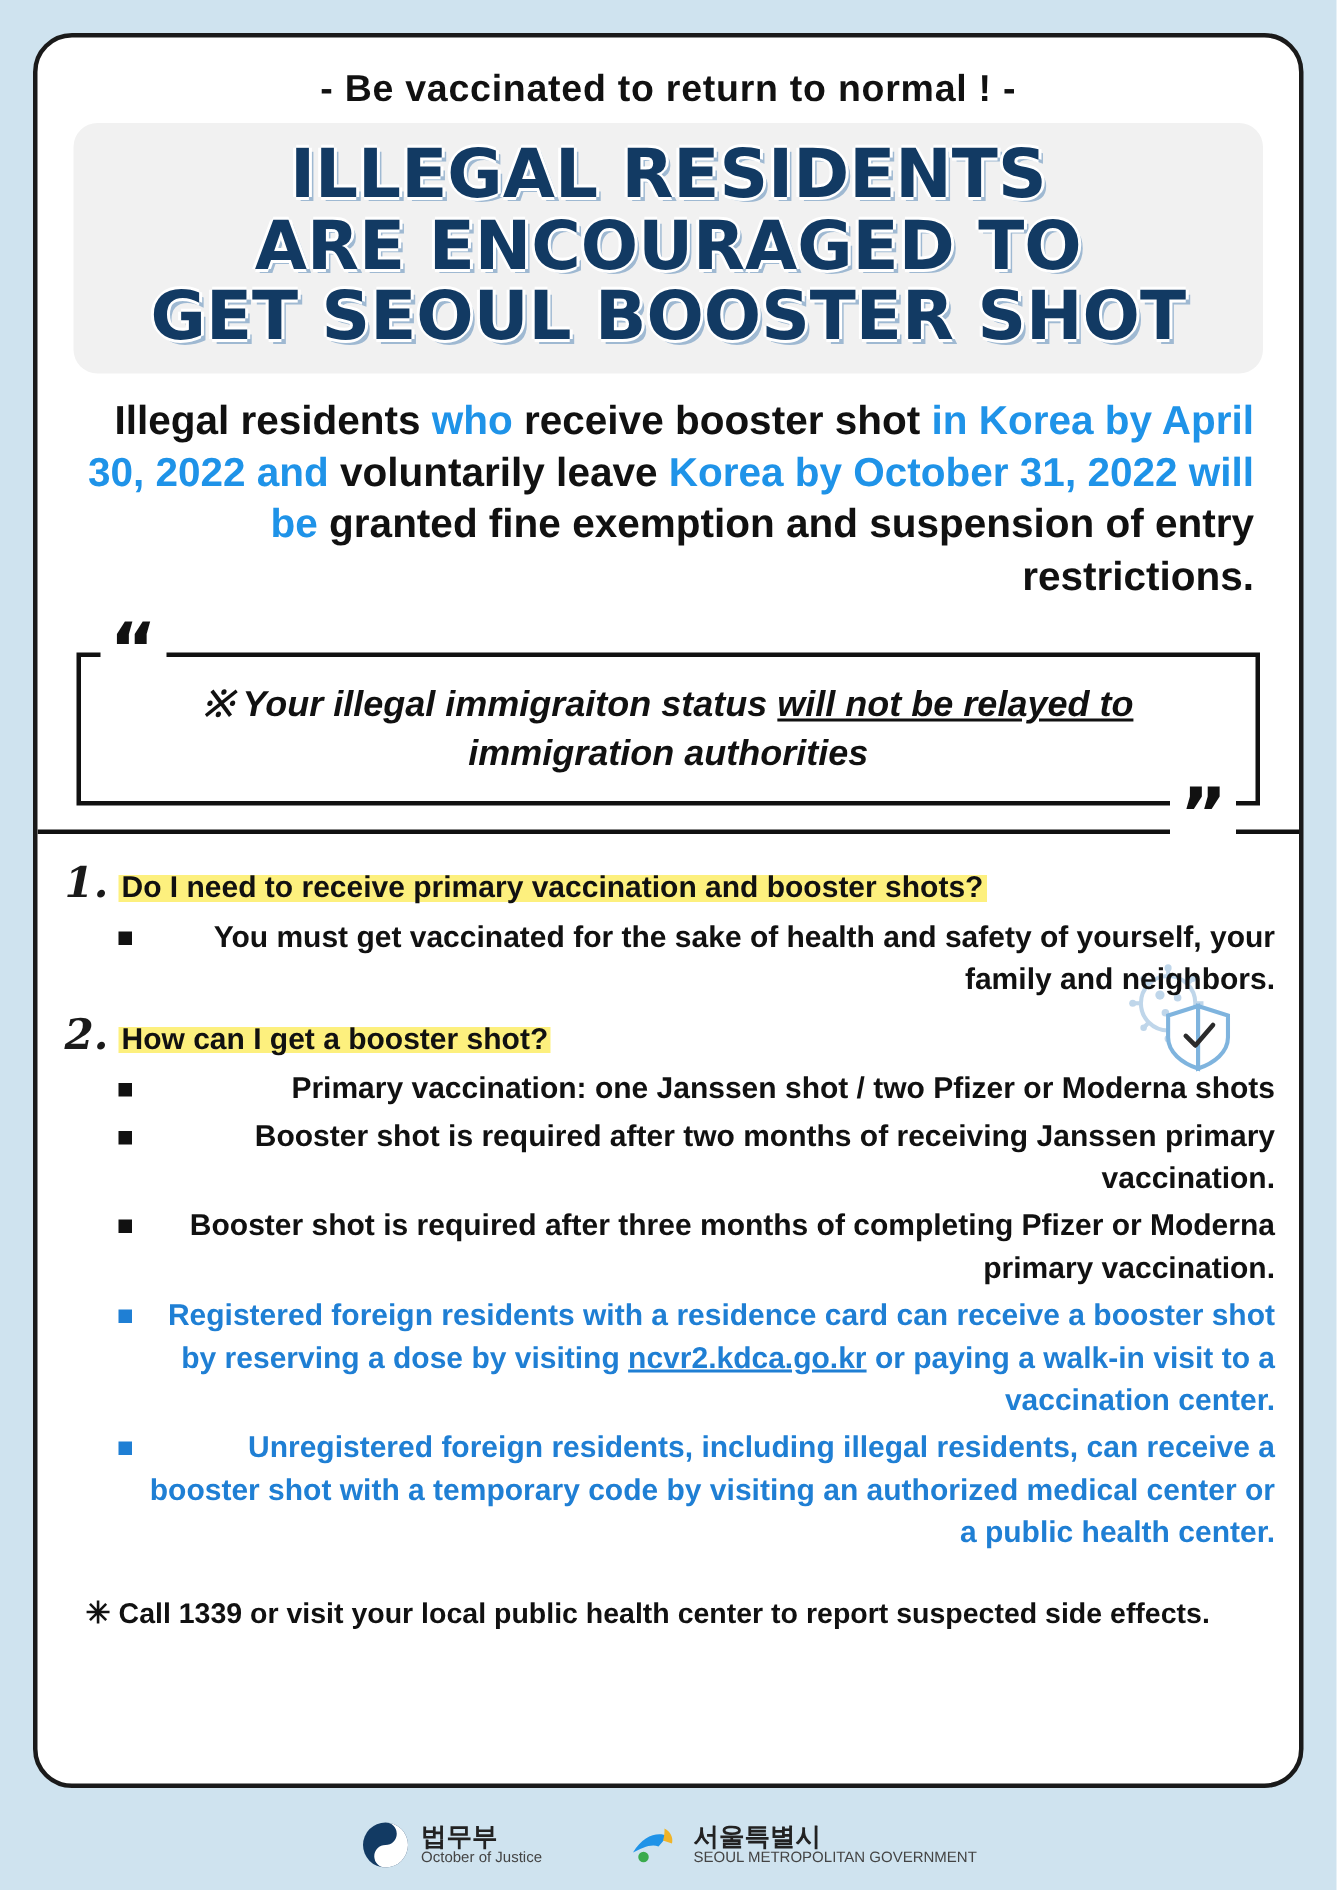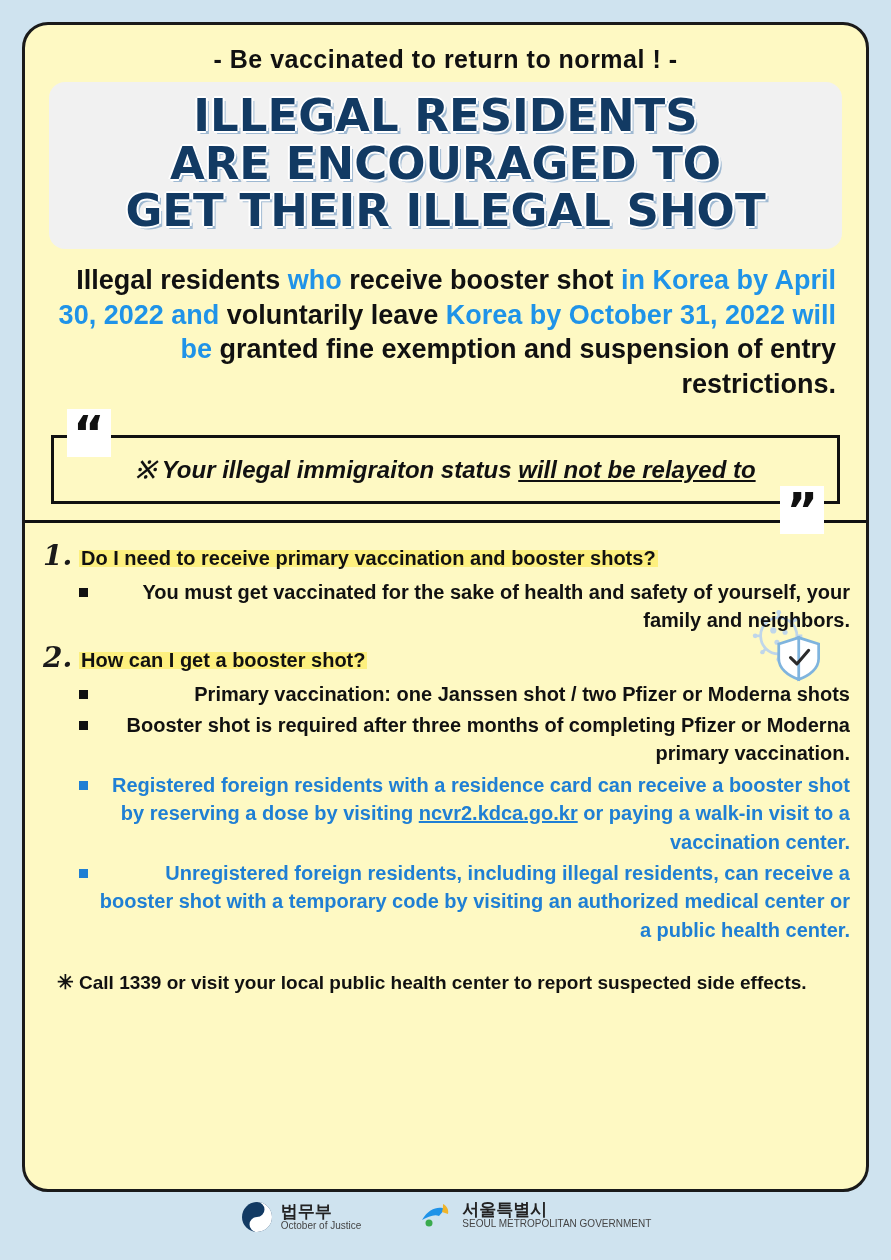"- Be vaccinated to return" .poster { background: #fef9c3 -> #ffffff }
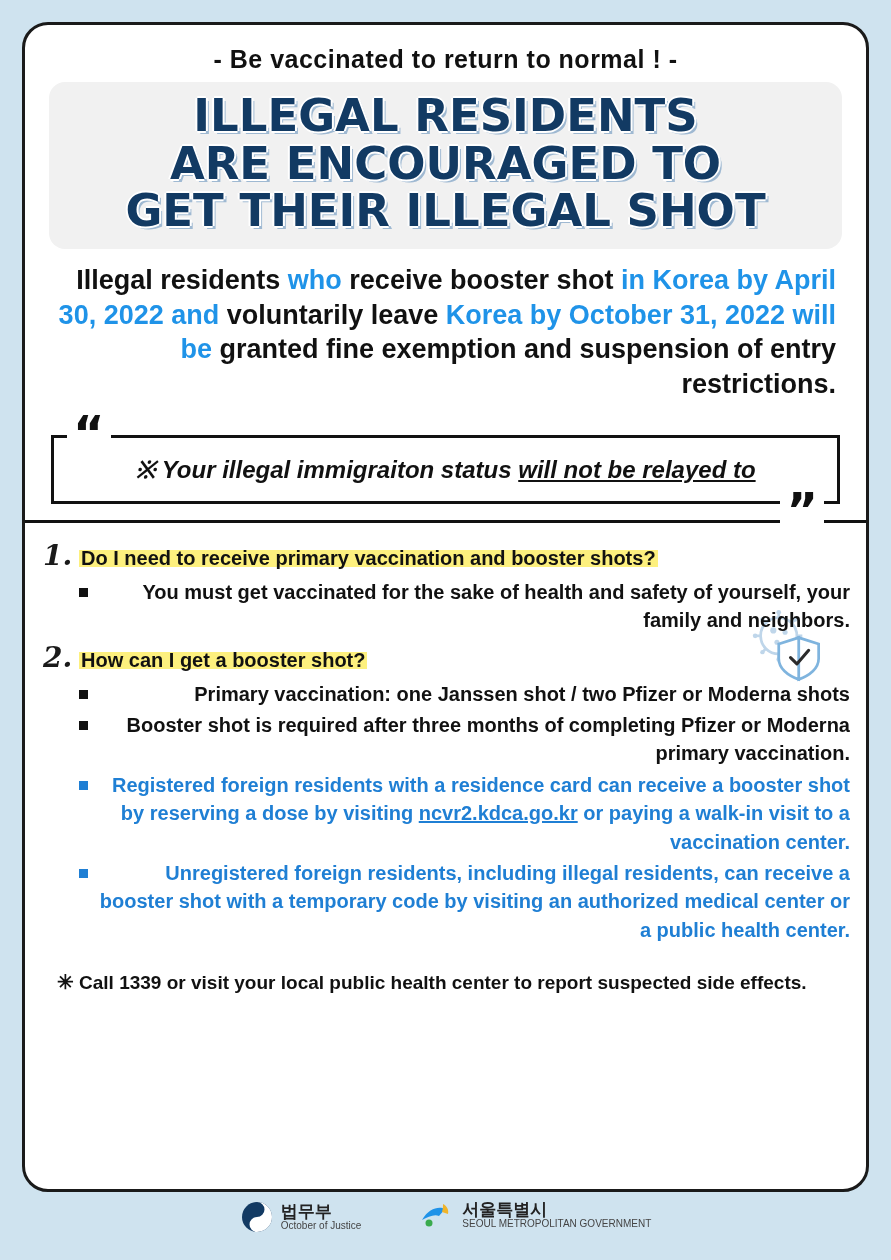"GET THEIR ILLEGAL SHOT" div.title-line { text: THEIR ILLEGAL -> SEOUL BOOSTER }
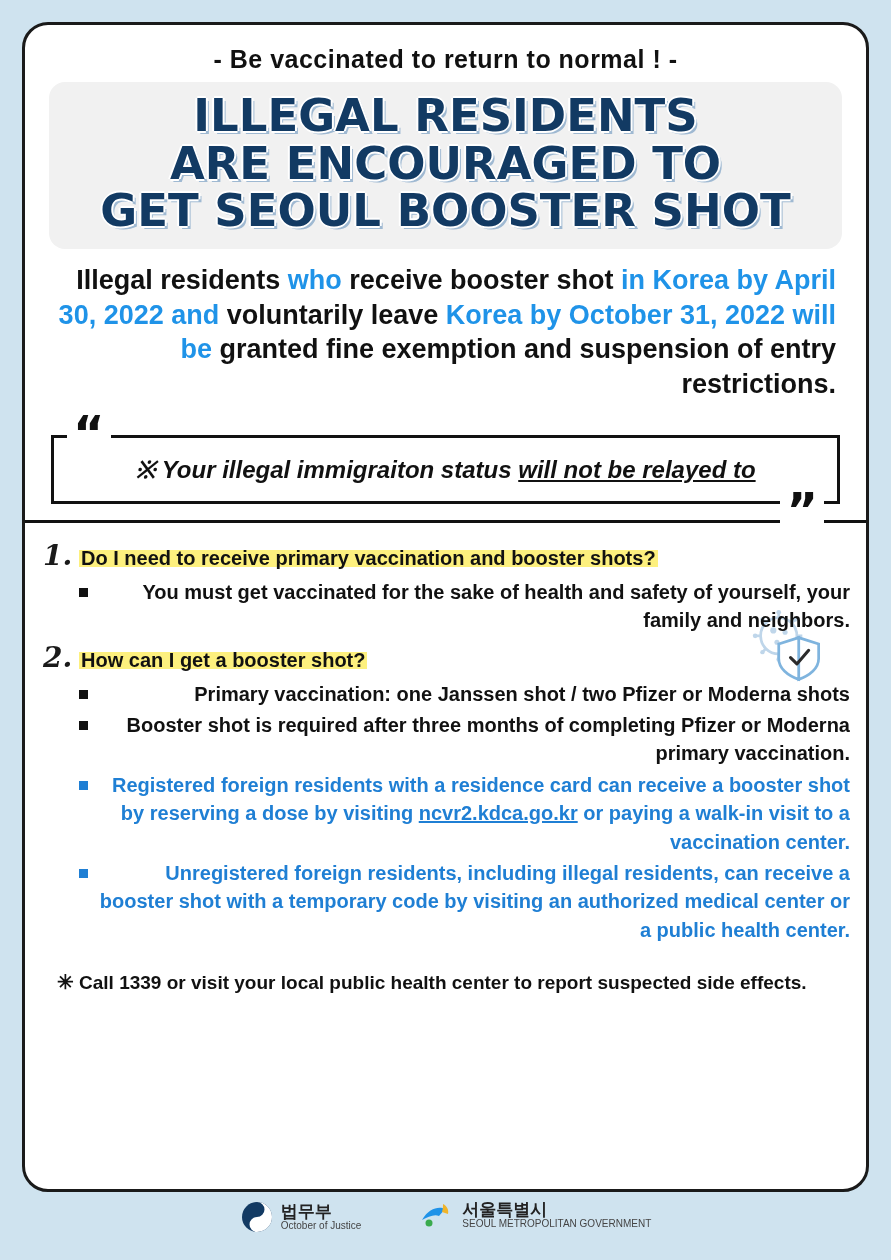"immigration authorities" div.quote-text { html: none -> <div>immigration authorities</div> }
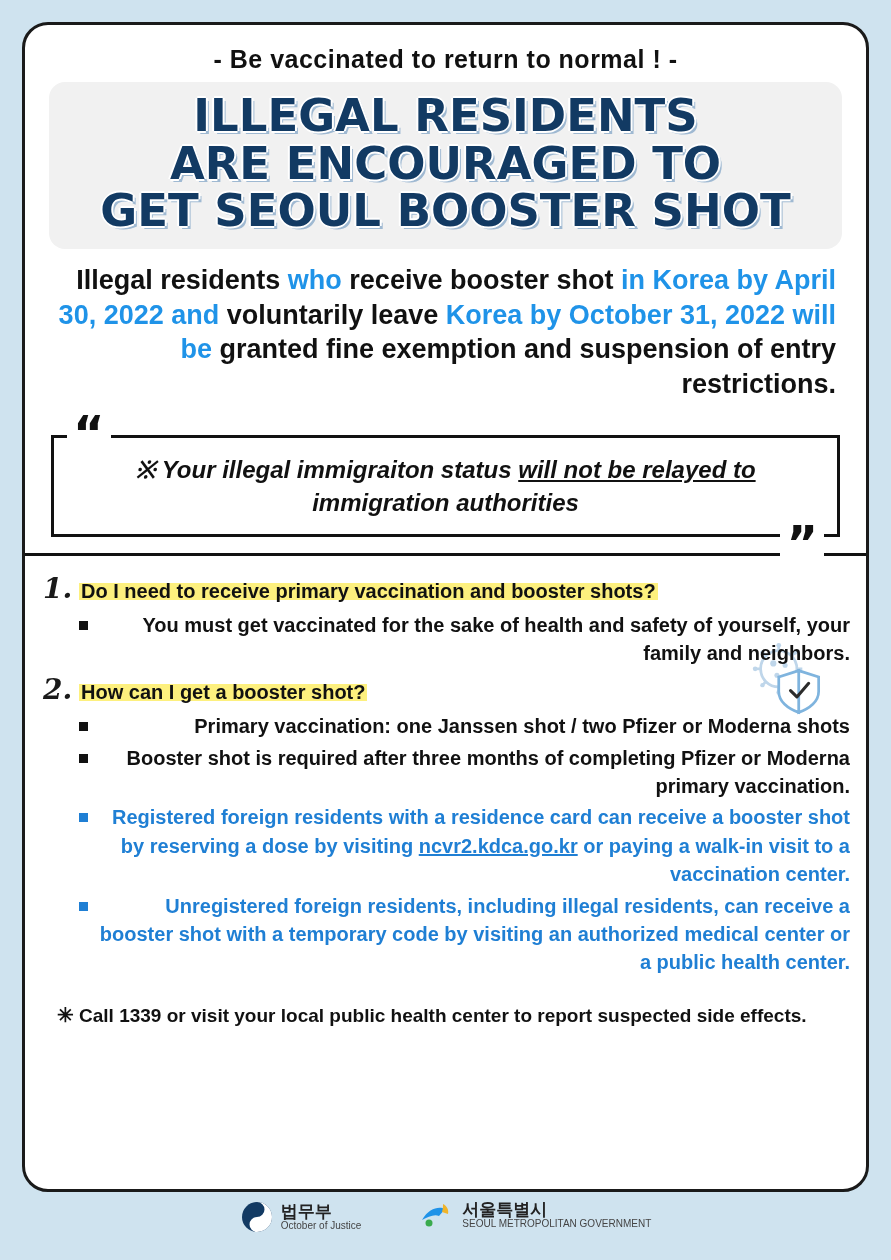"Booster shot is required after two" li { html: none -> <li>Booster shot is required after two months of receiving Janssen primary vaccination.</li> }
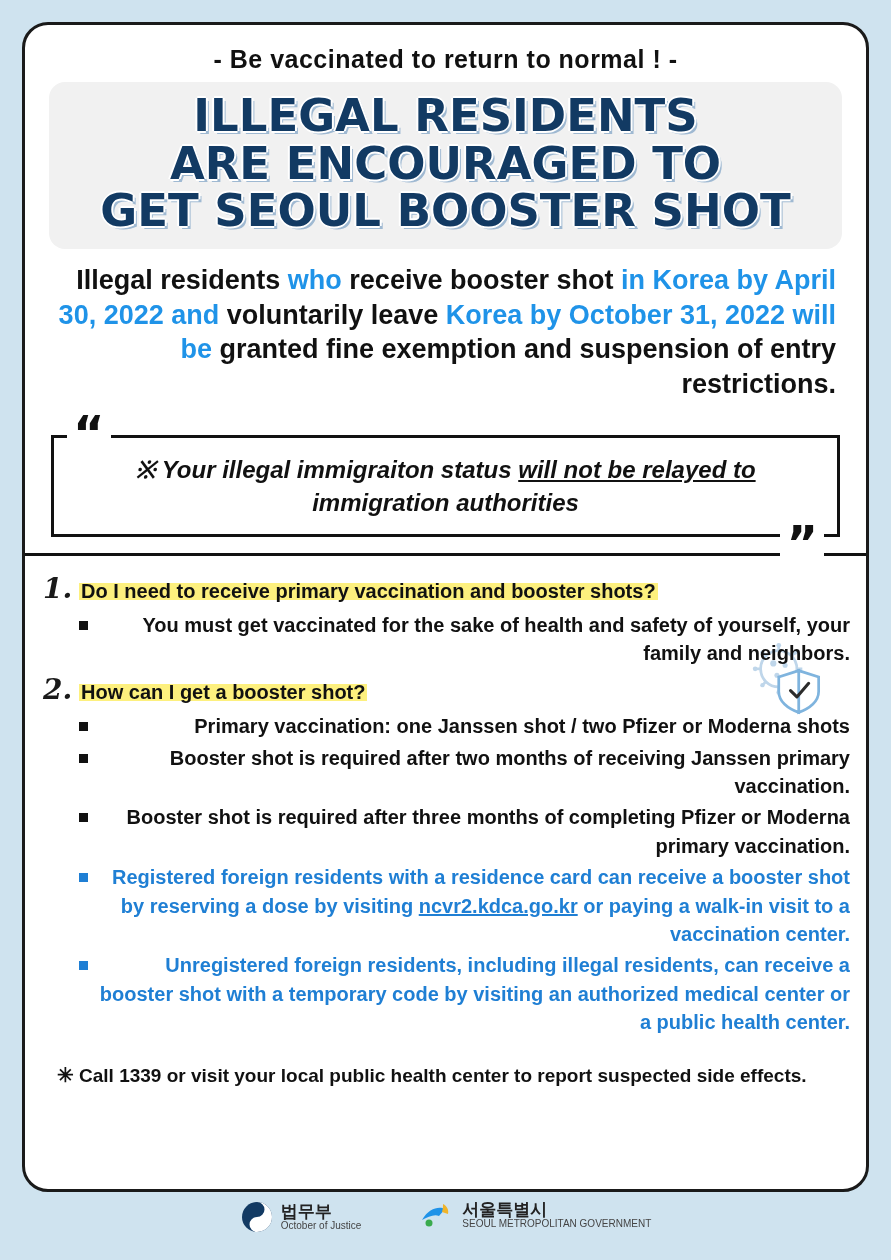"법무부" .footer { align-items: flex-start -> center }
